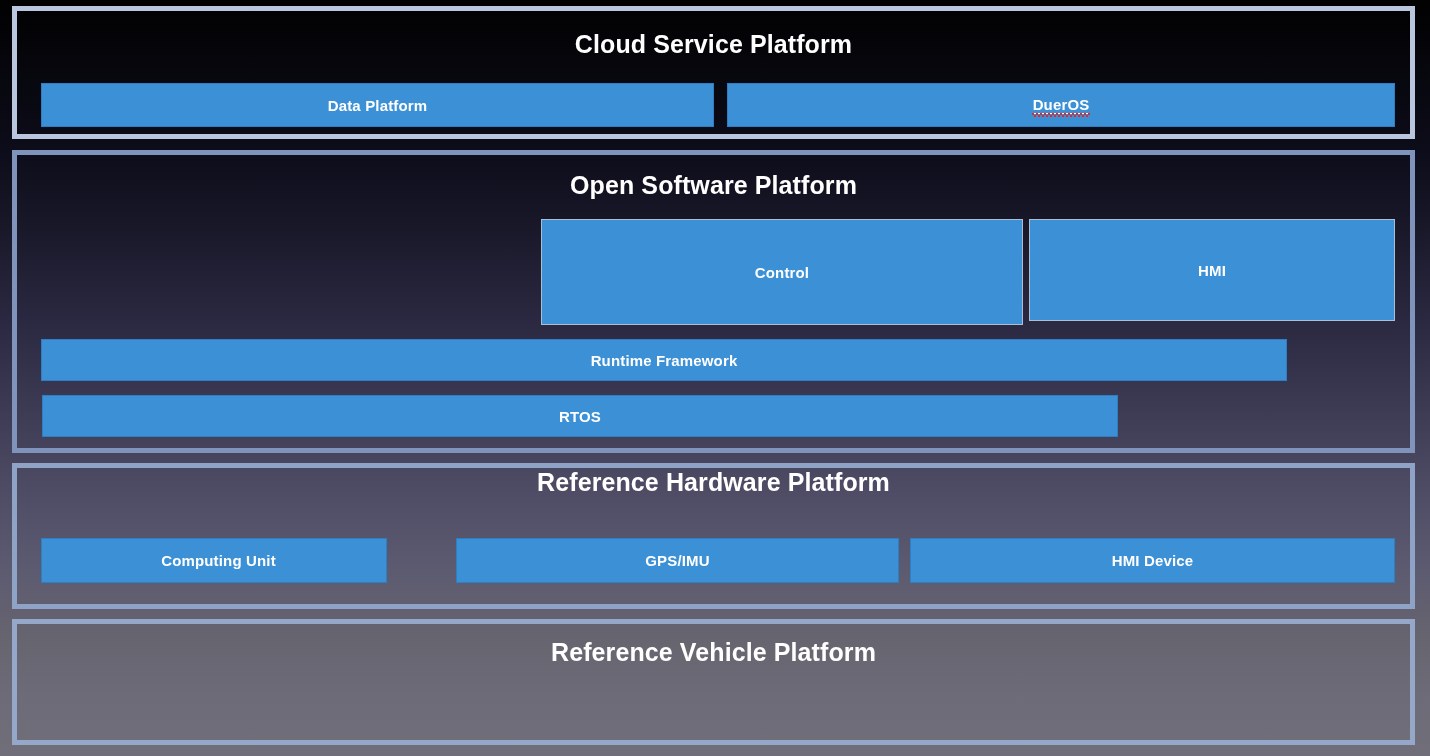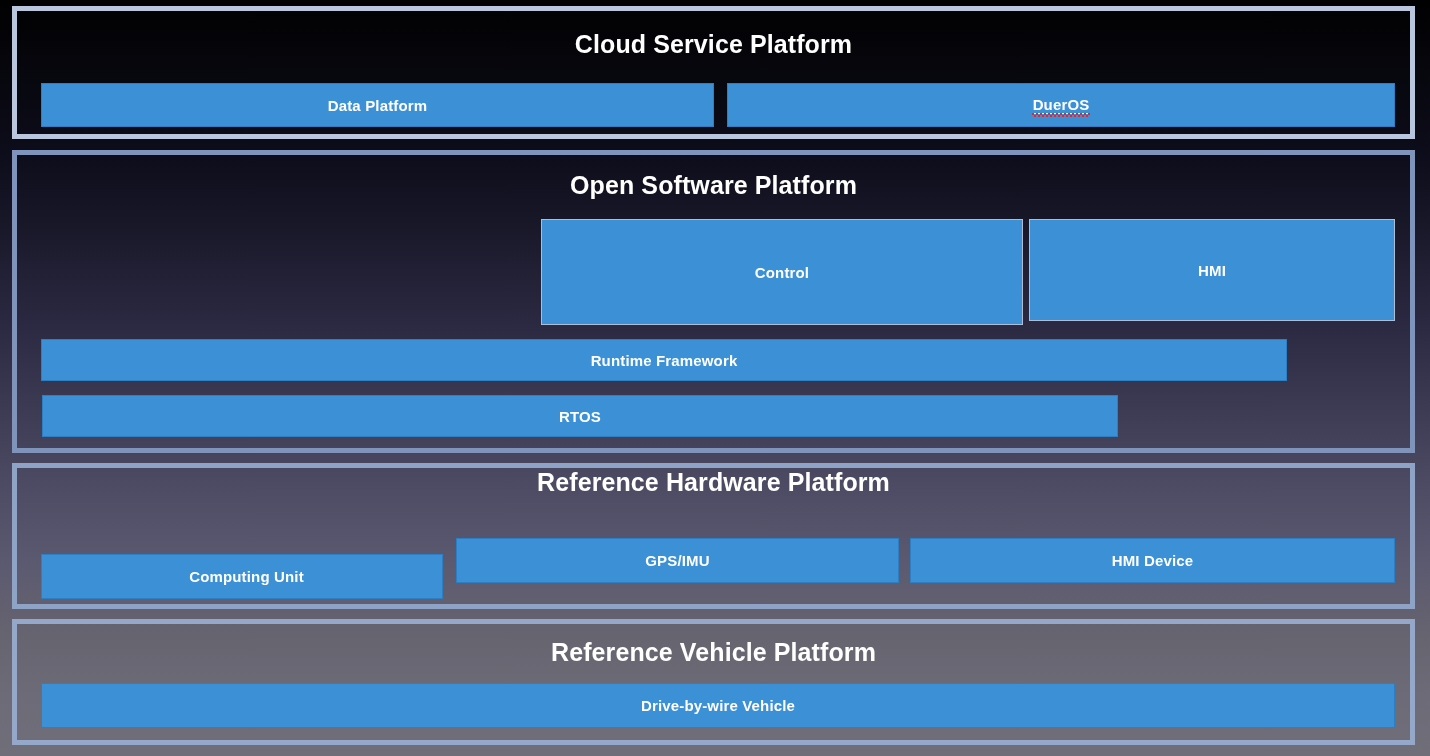"Computing Unit" .box.computing { top: 86px -> 70px; width: 402px -> 346px }
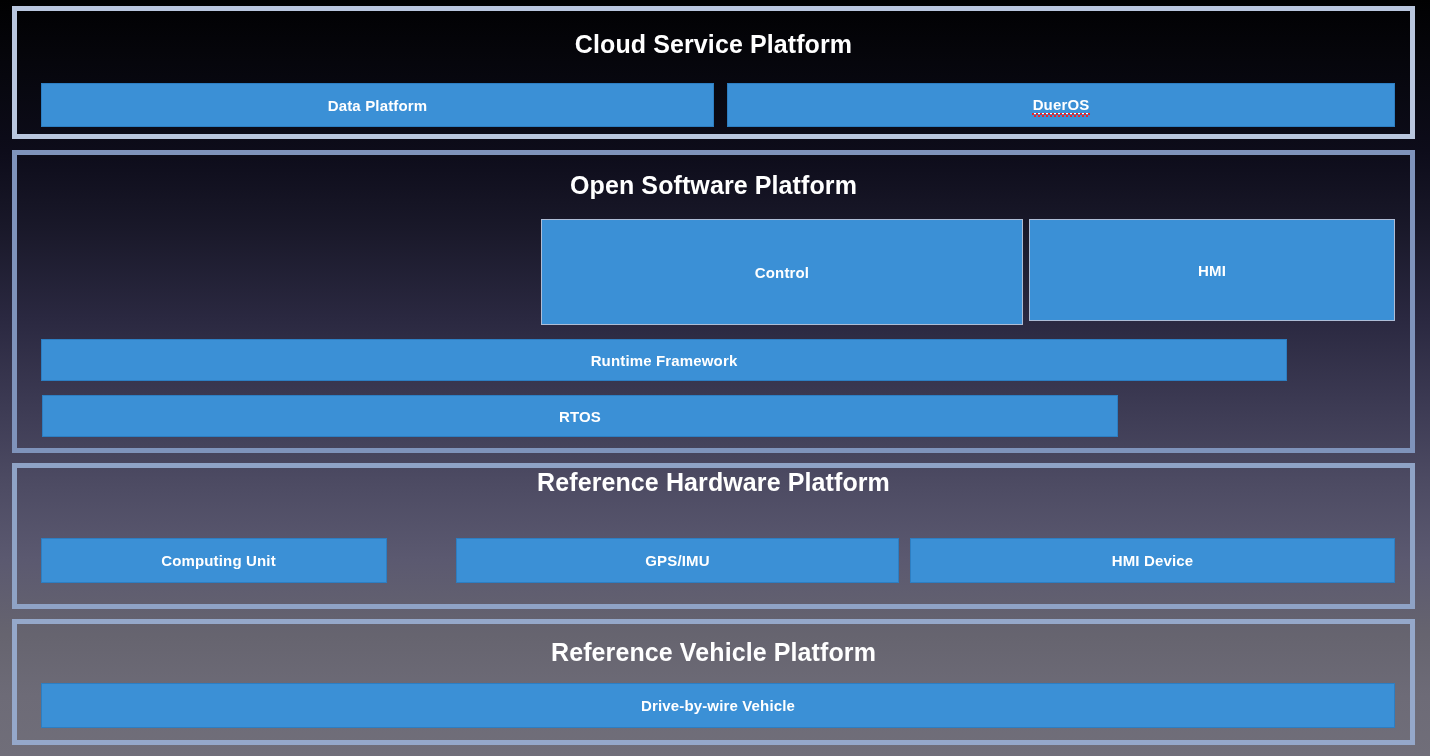"Drive-by-wire Vehicle" div.box { html: <div> <span>Drive-by-wire Vehicle</span> </div> -> none }
